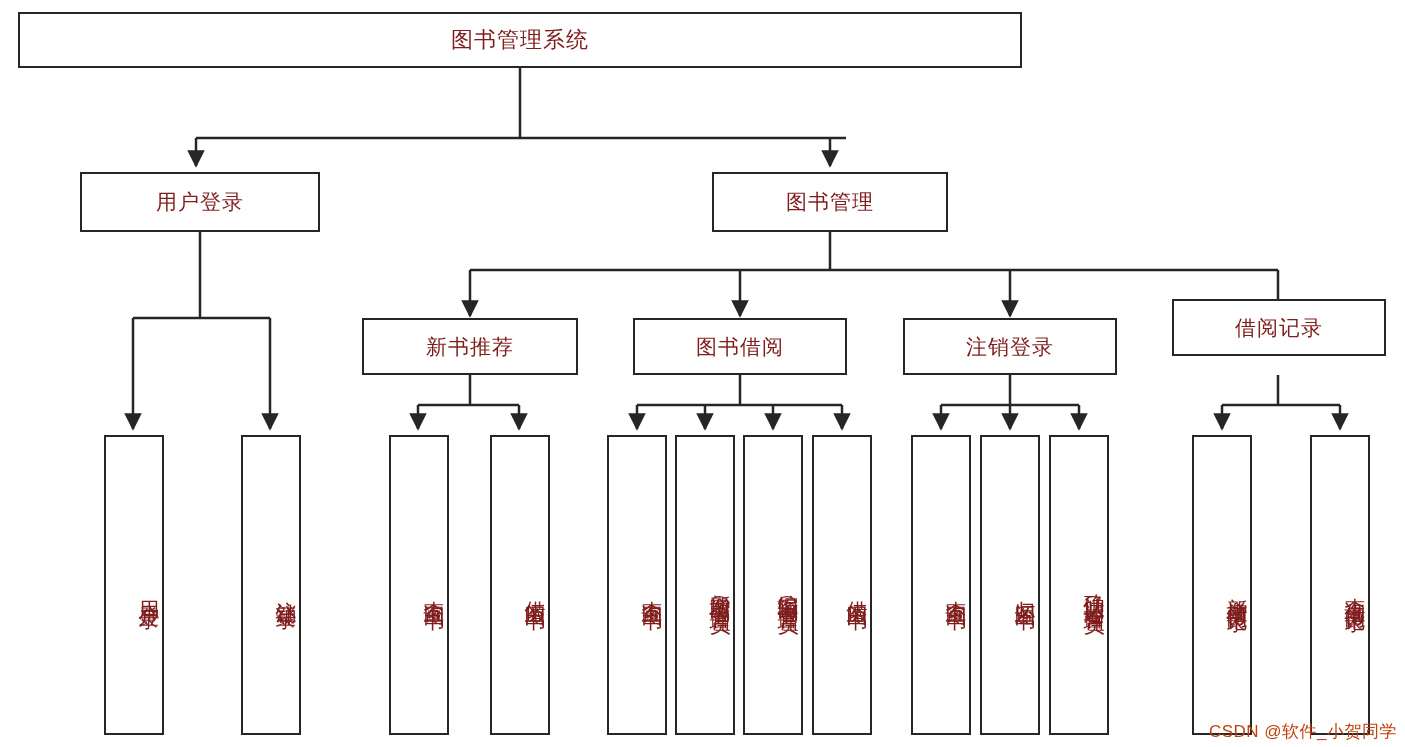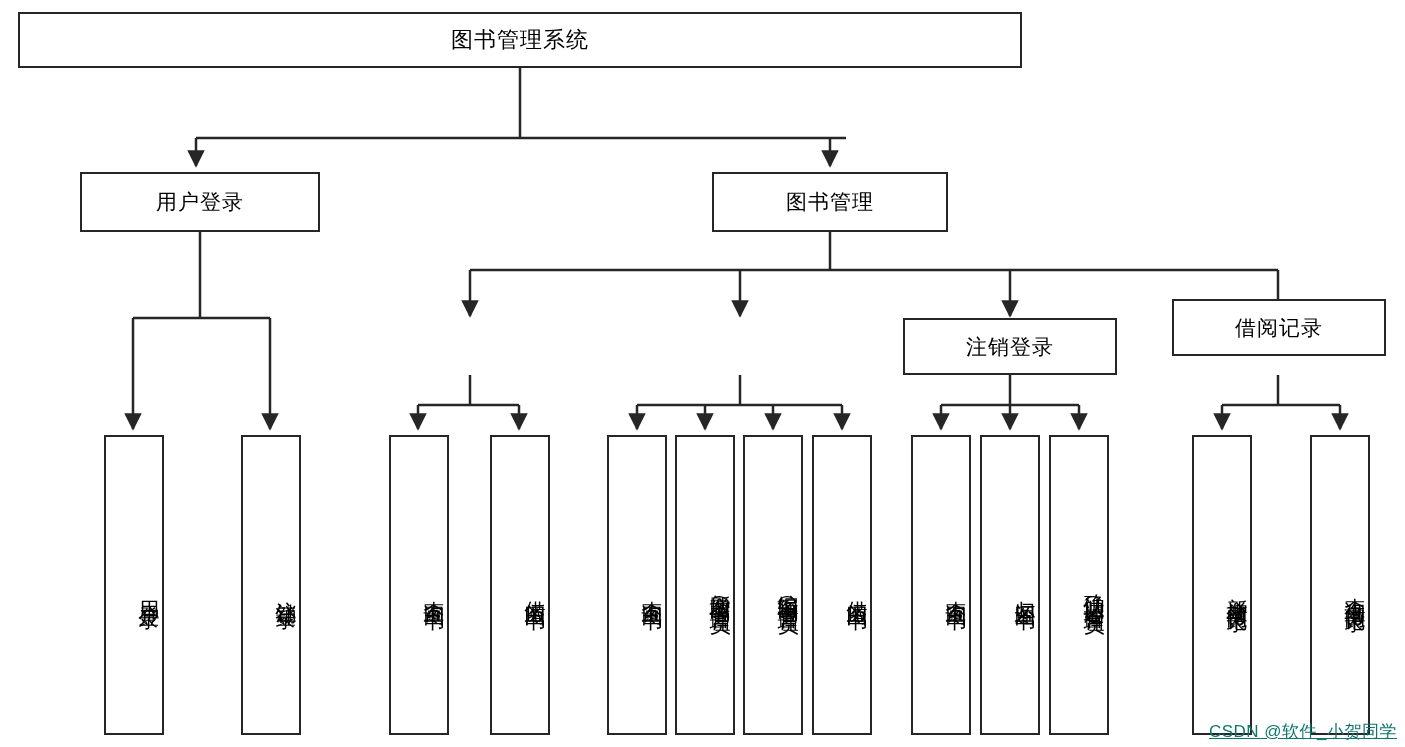"图书管理系统" .node { color: #000000 -> #7f1d1d }
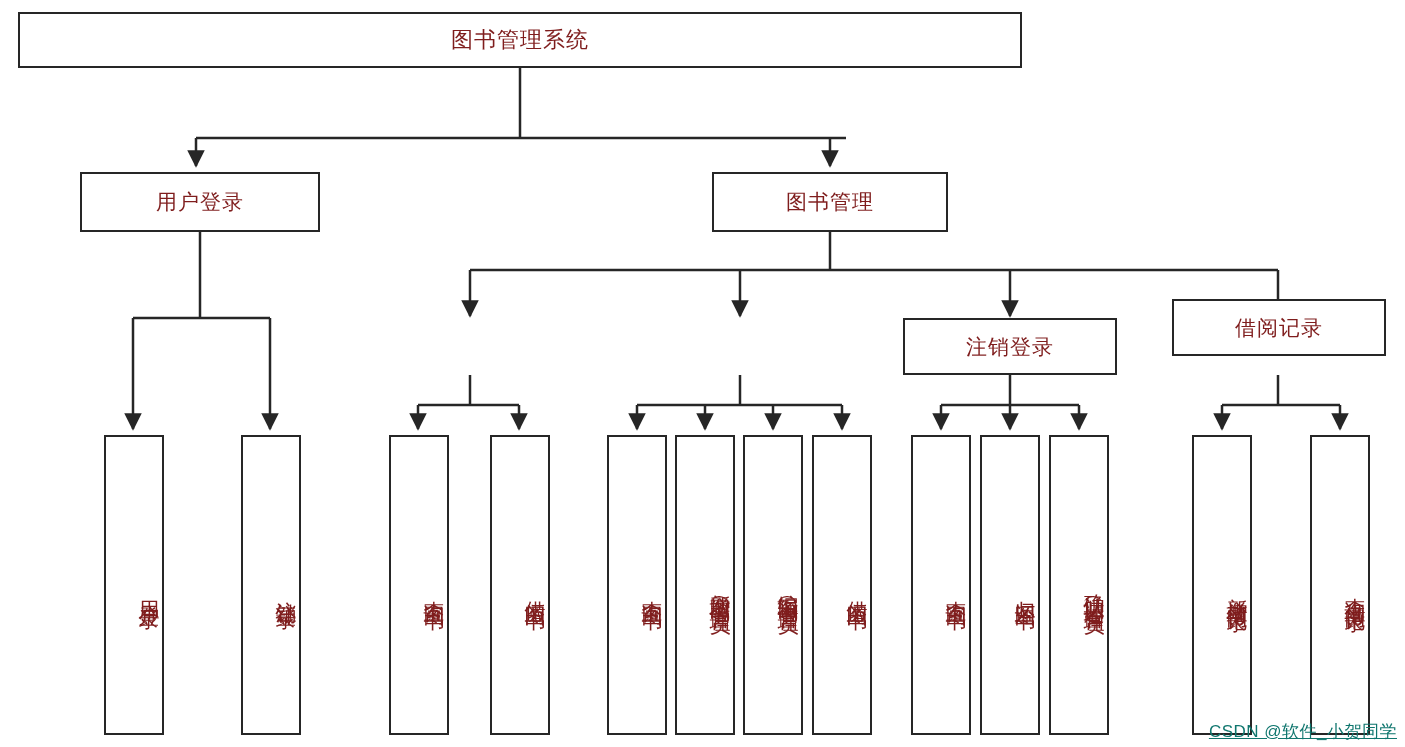"新书推荐" div.node { html: none -> <div> <span>新书推荐</span> </div> }
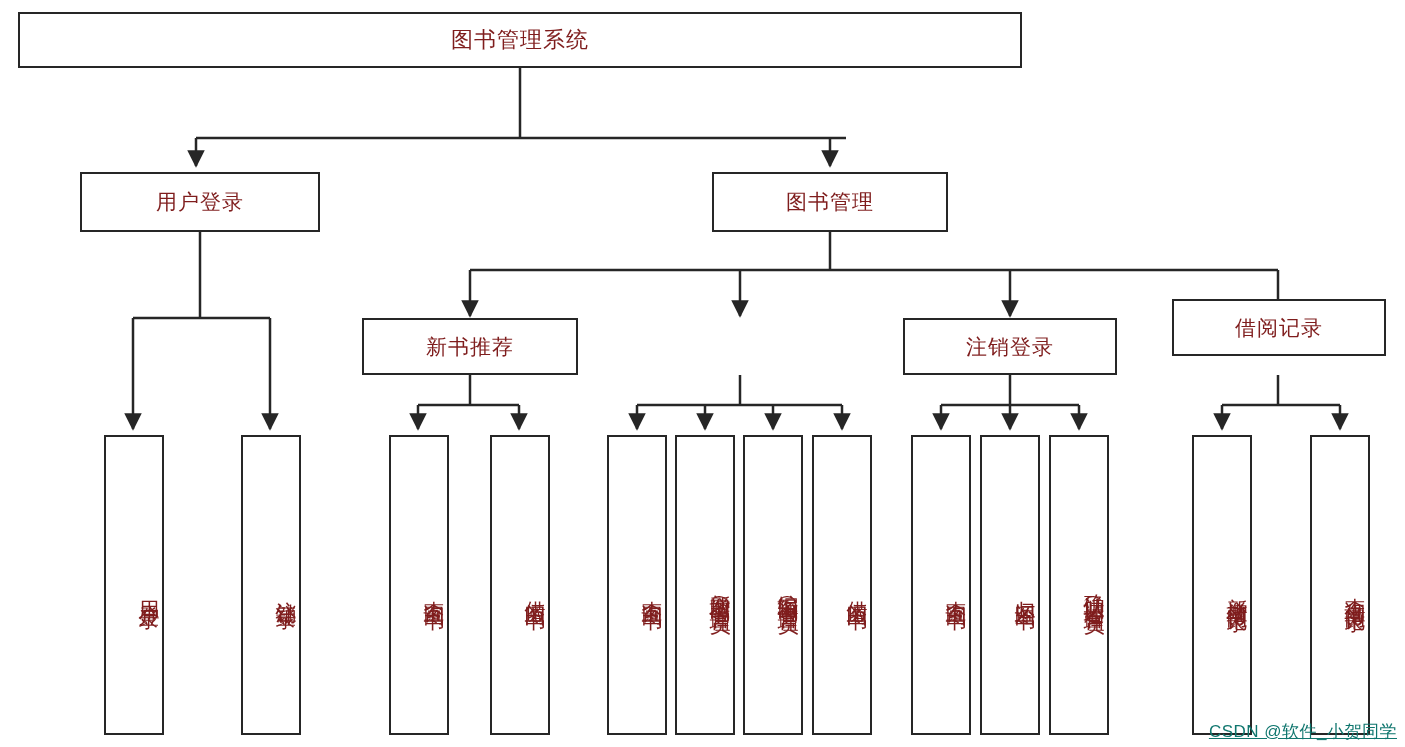"图书借阅" div.node { html: none -> <div> <span>图书借阅</span> </div> }
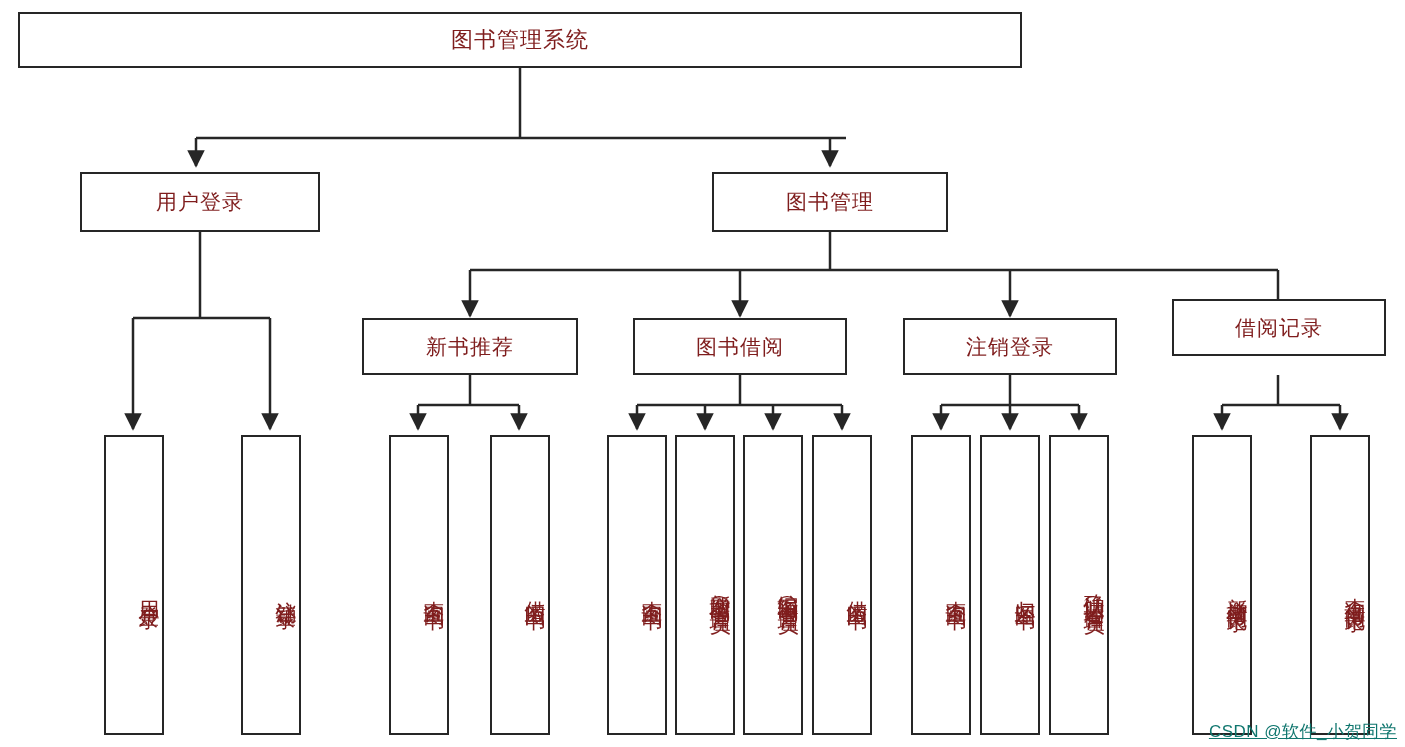"CSDN @软件_小贺同学" .watermark { color: #0f766e -> #c2410c; text-decoration: underline -> none }
